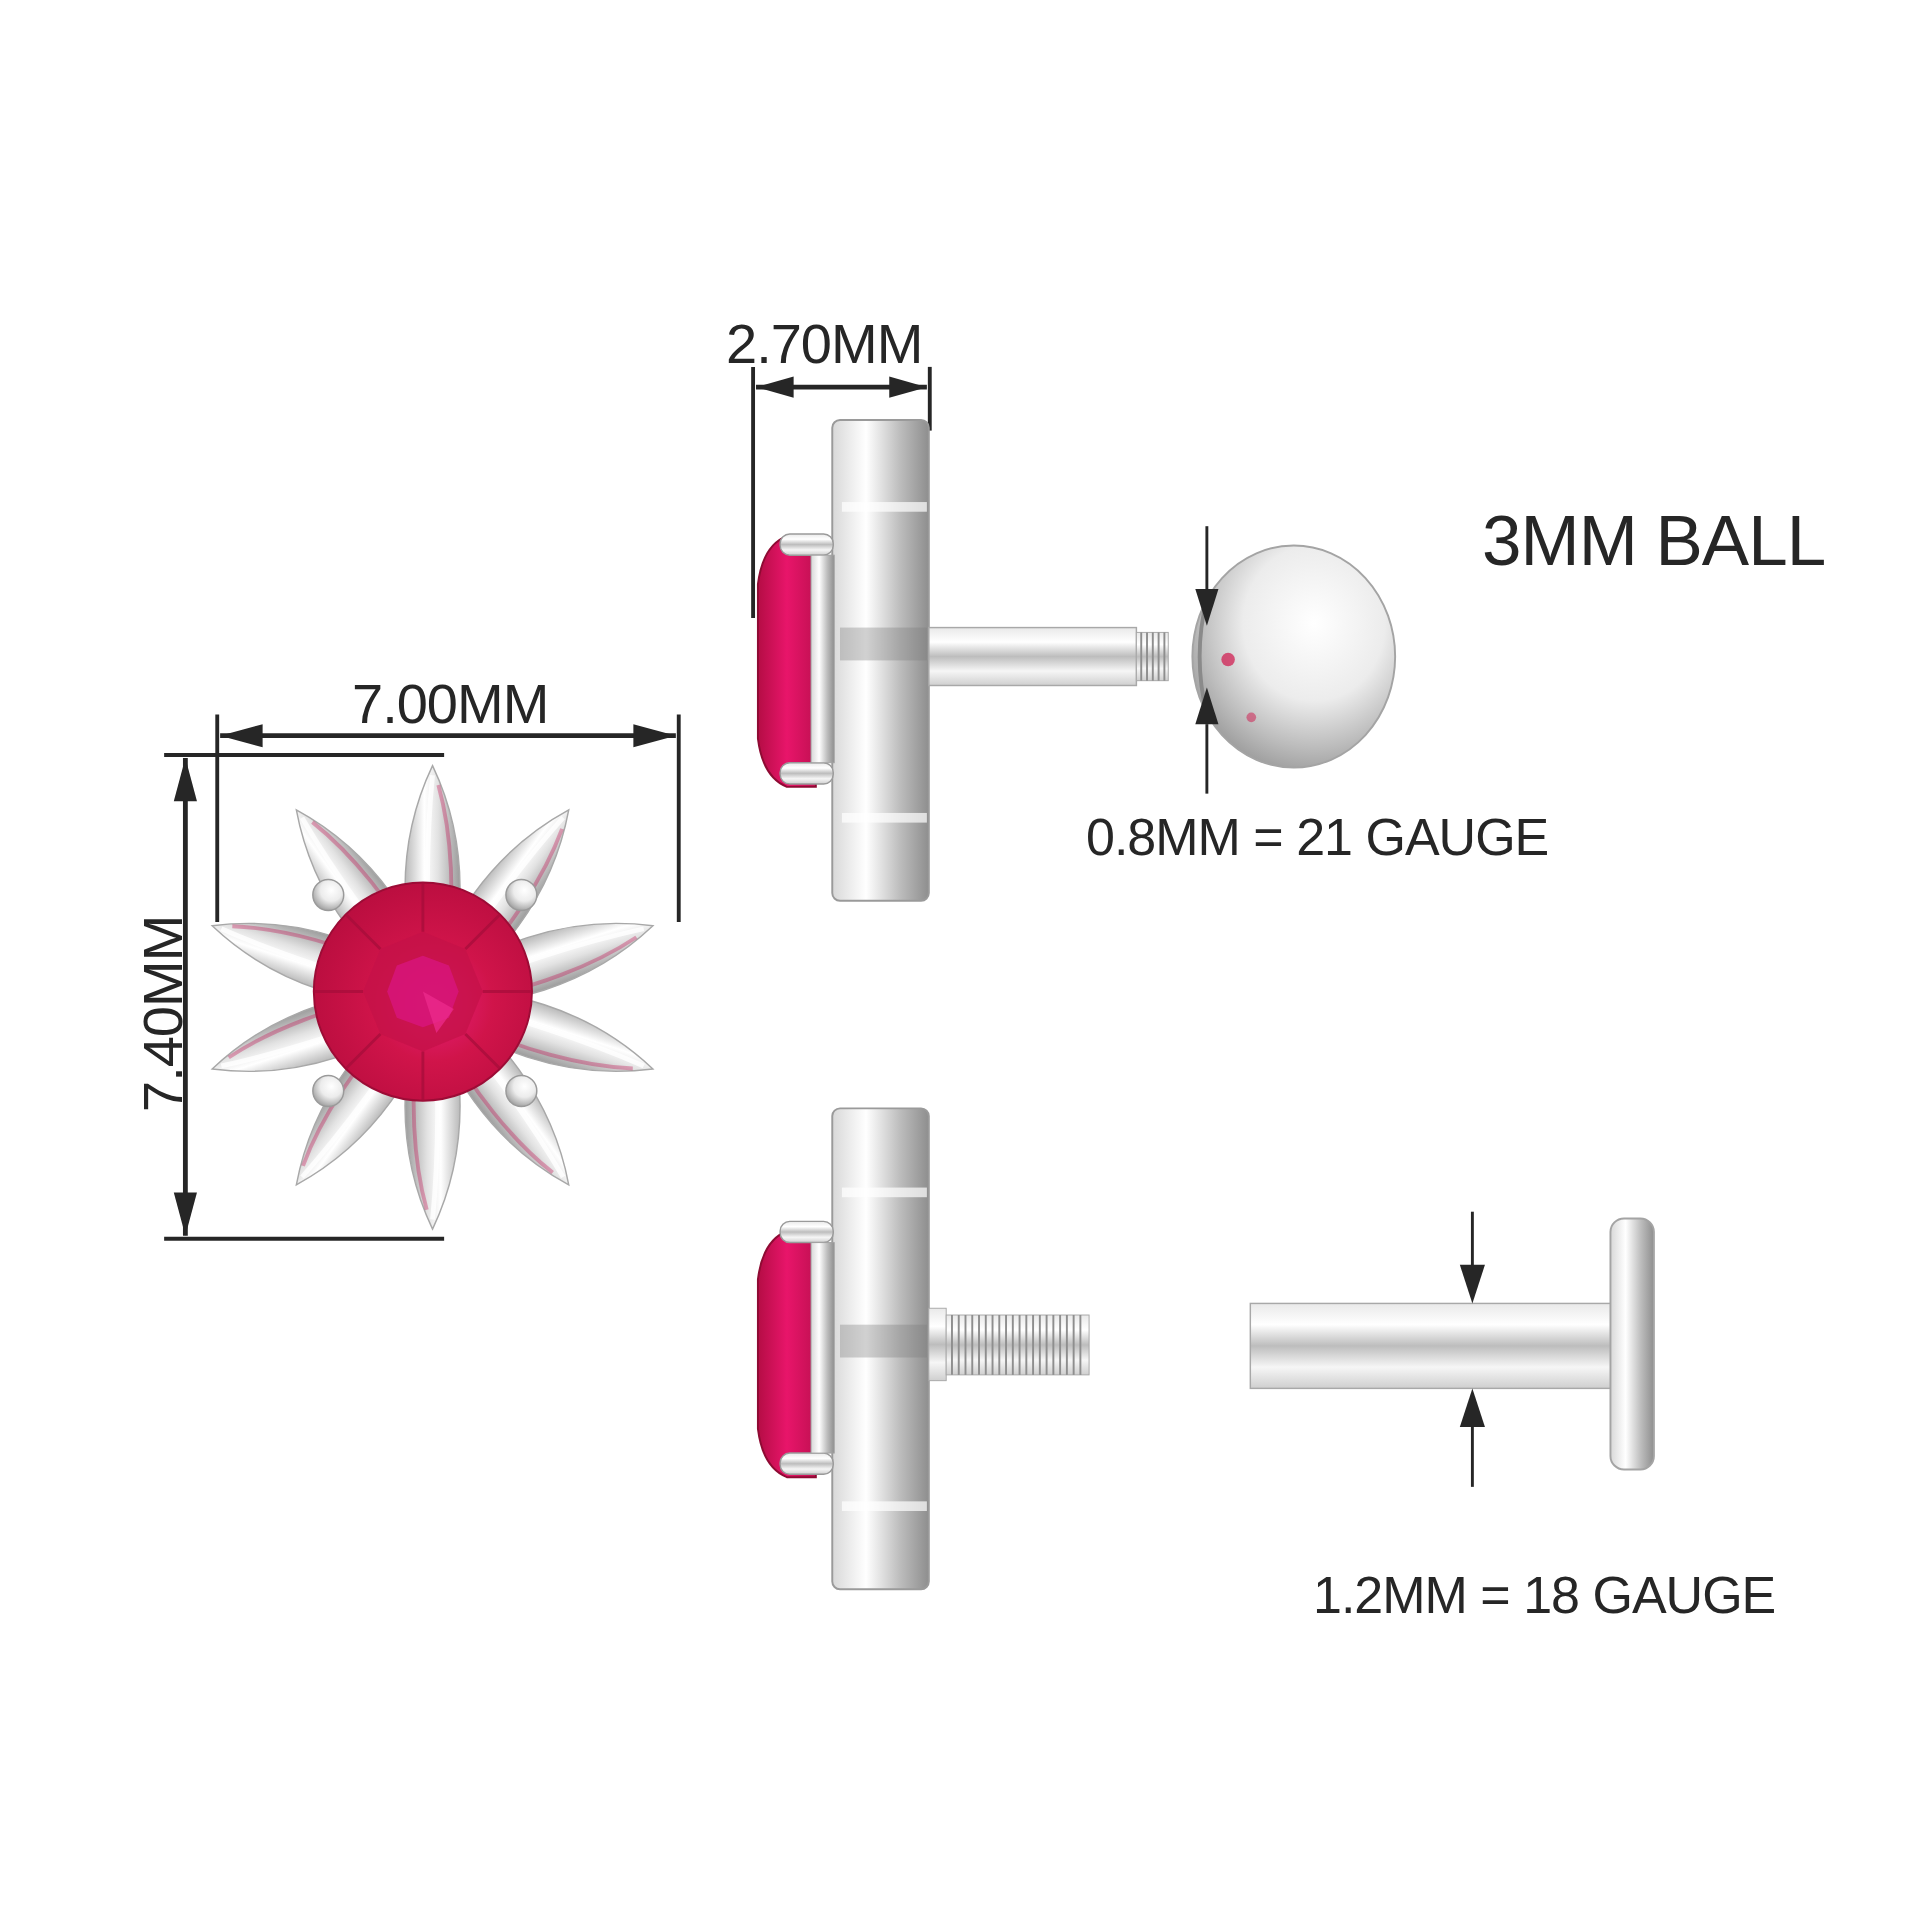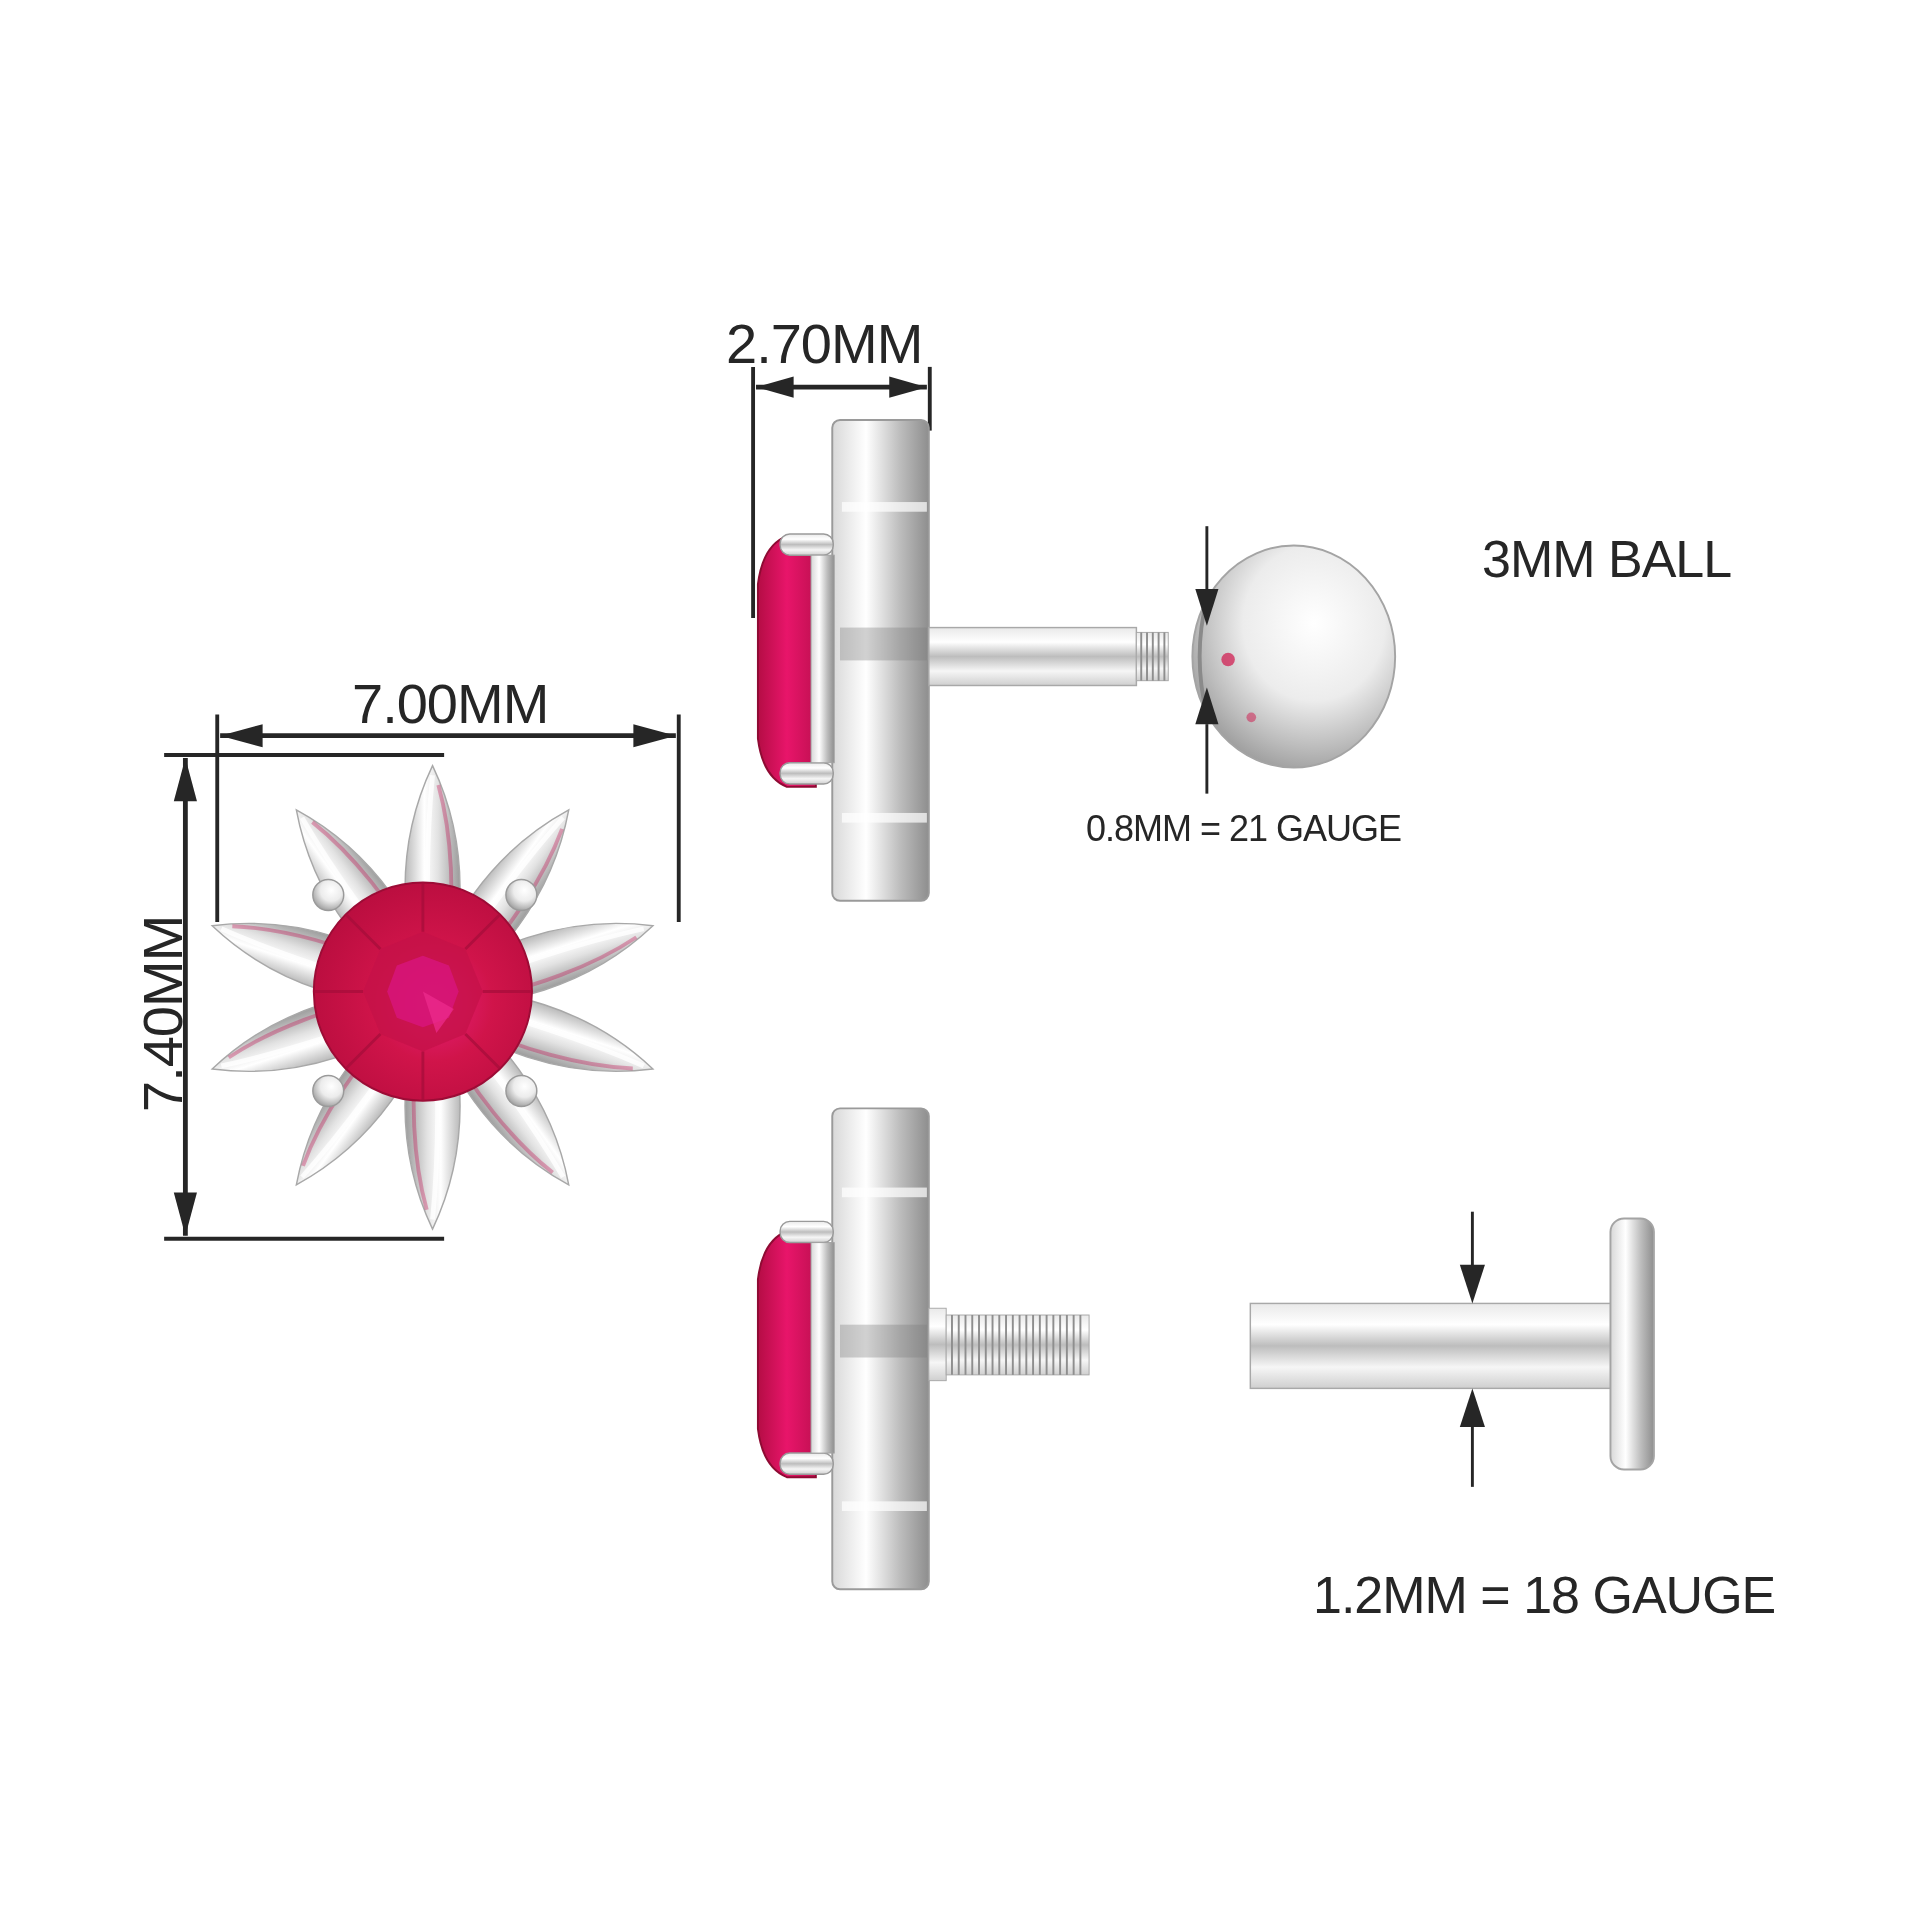"3MM BALL" div.label { font-size: 52px -> 71px; top: 533px -> 505px }
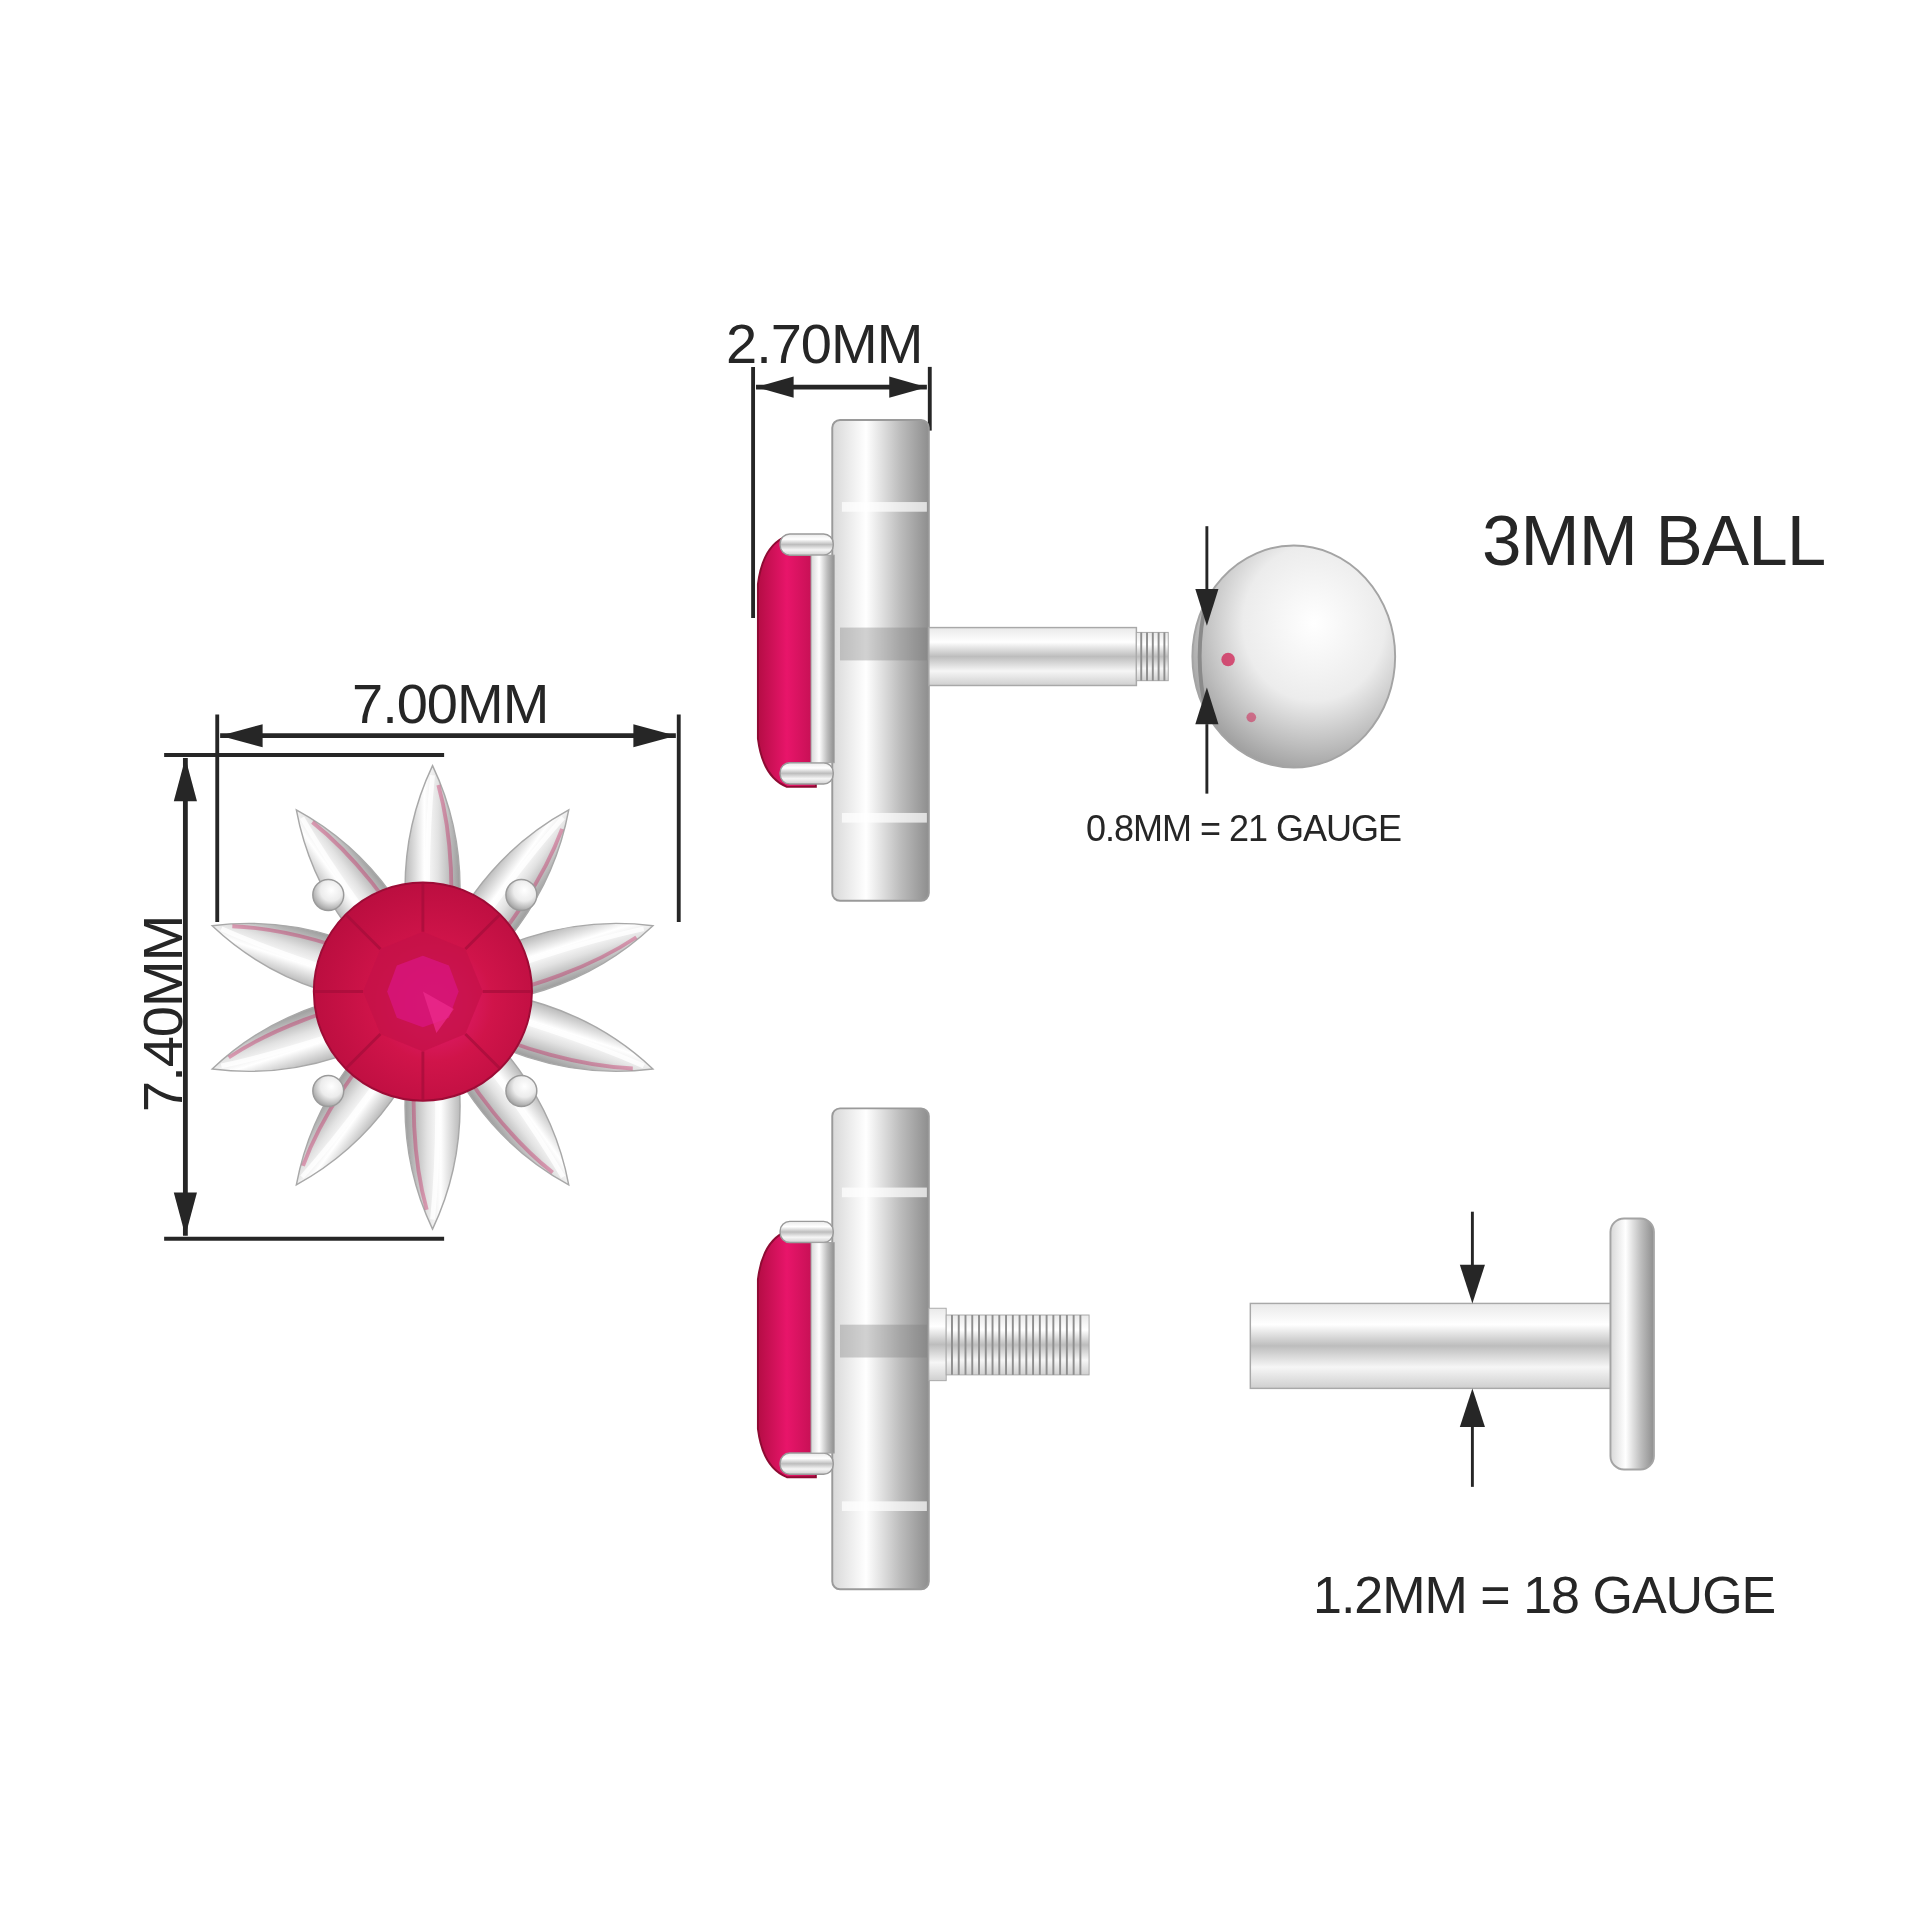"0.8MM = 21 GAUGE" div.label { font-size: 36px -> 52px }
